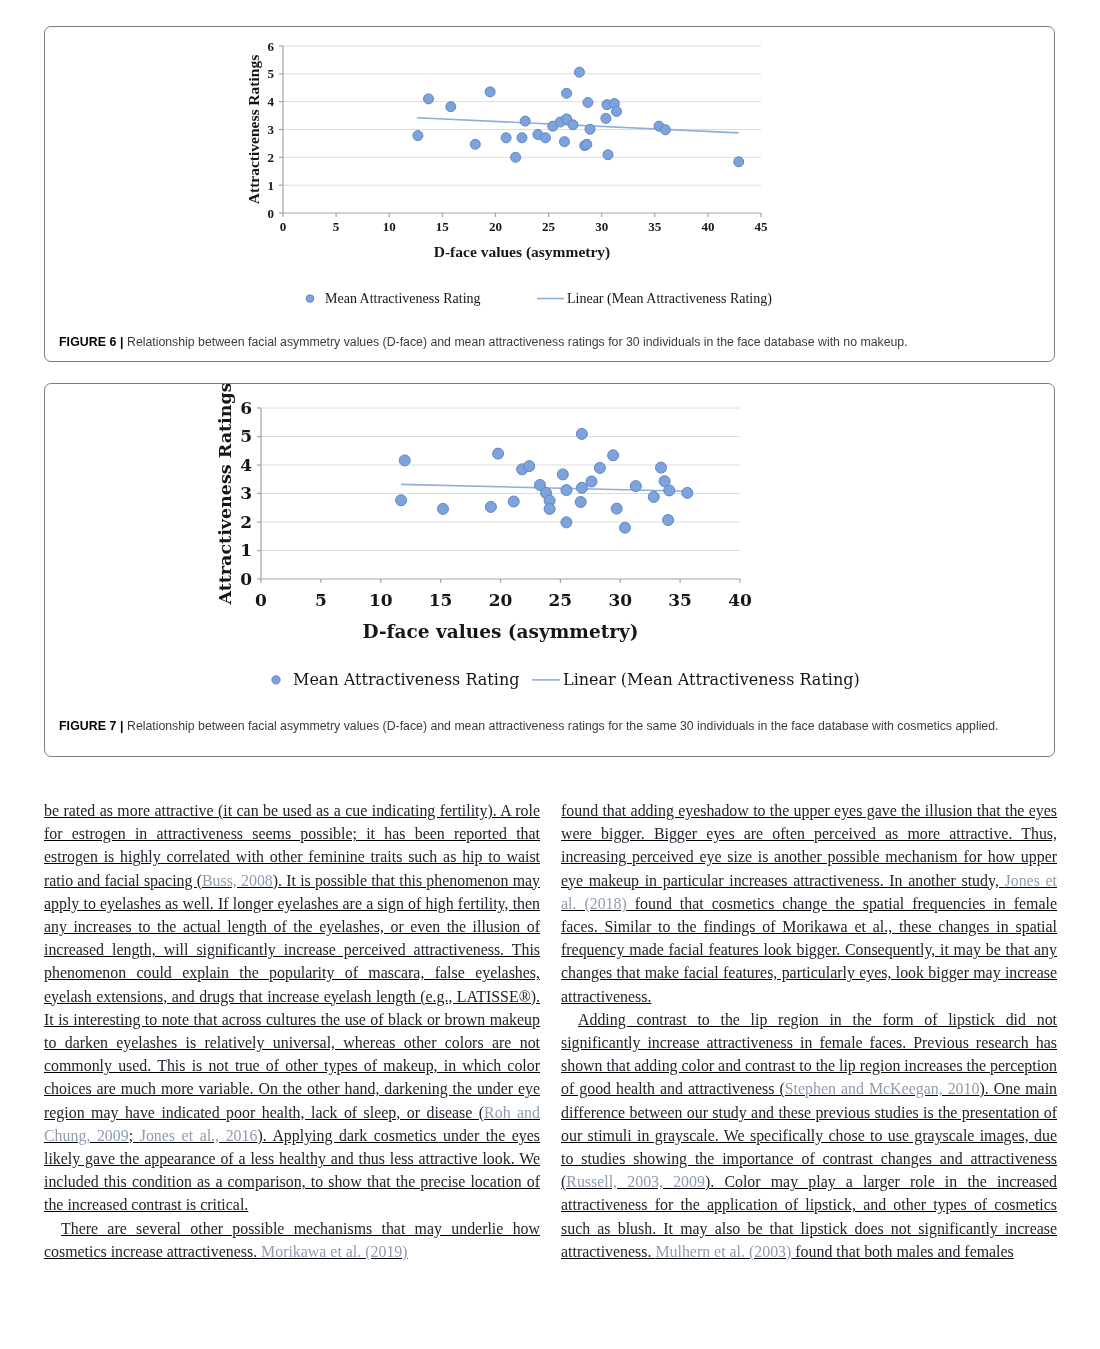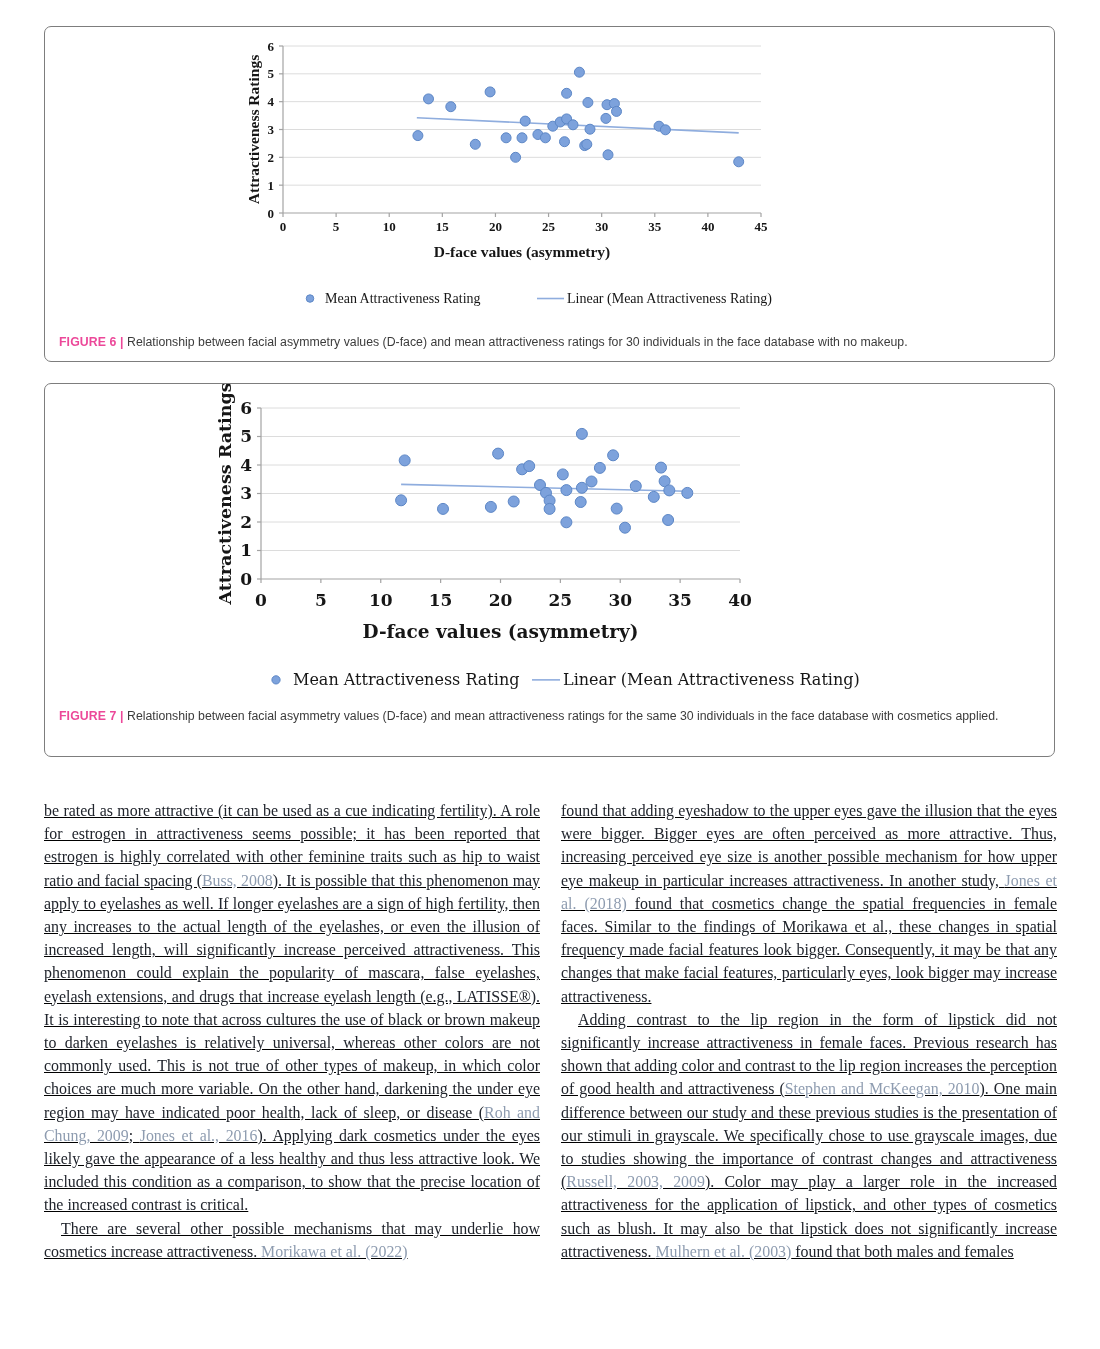"FIGURE 6 |" .caption b { color: #ec4899 -> #000000 }
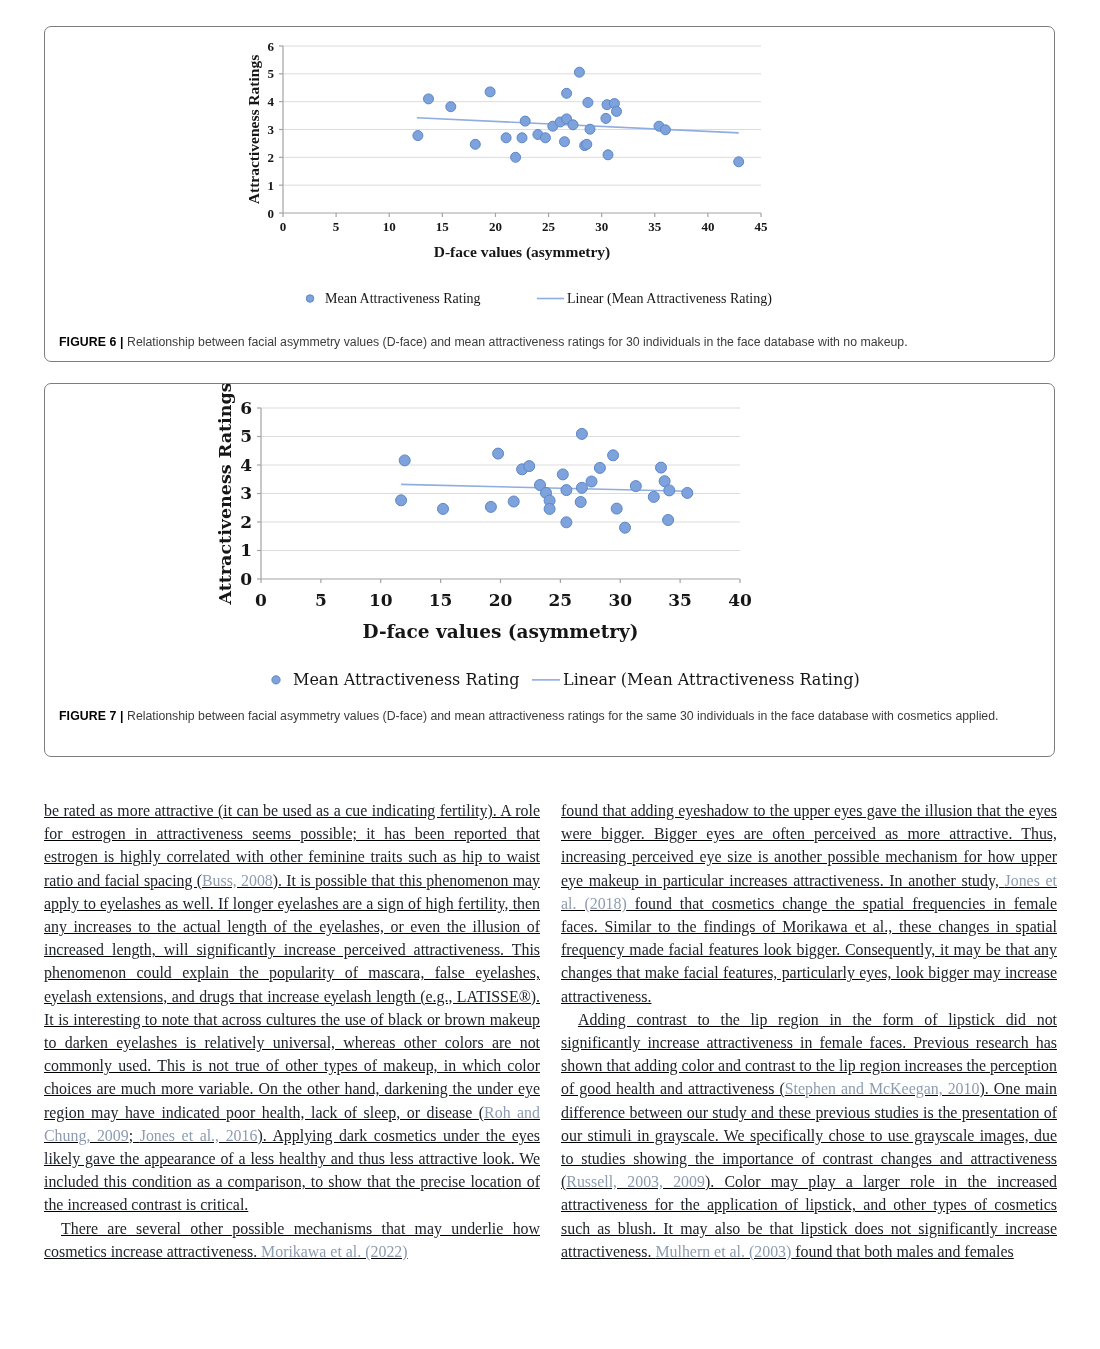"FIGURE 7 | Relationship between" #fig7-caption { top: 322px -> 332px }
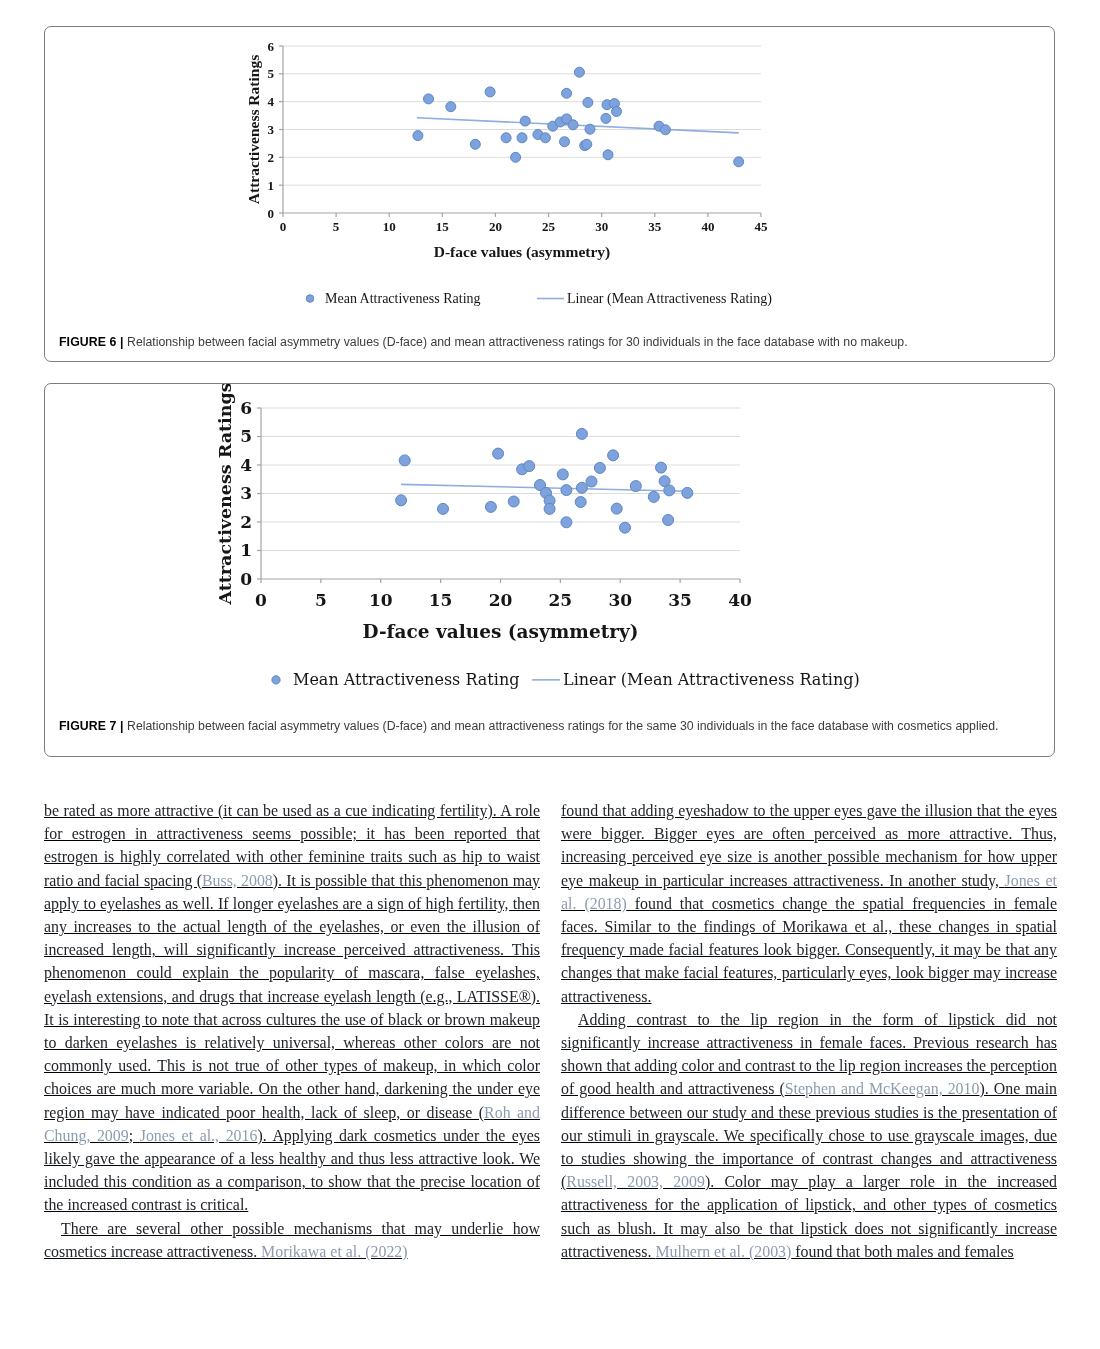"Morikawa et al. (2022)" span.cite { text: 2022 -> 2019 }
